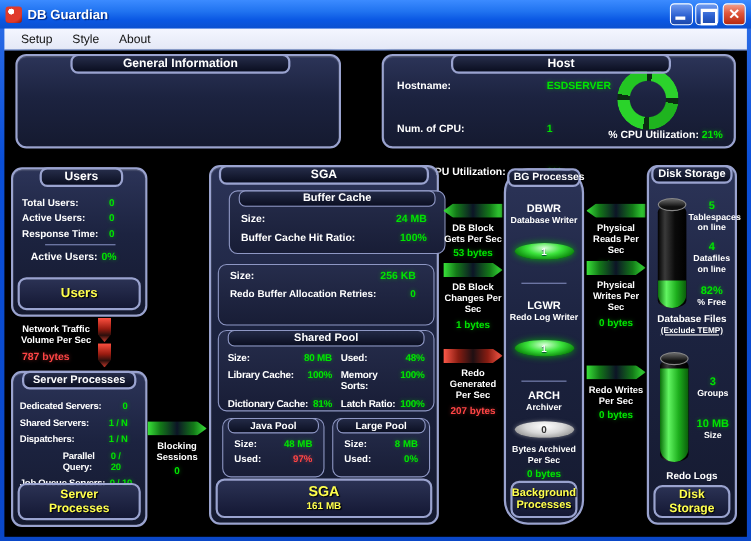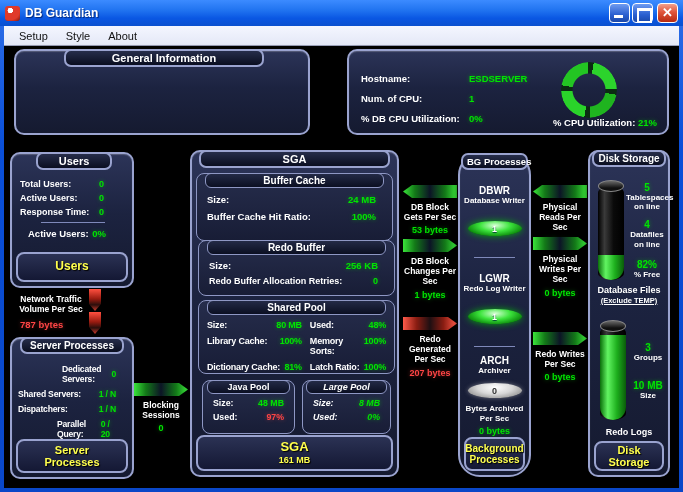"Host" div.hdr { html: none -> <div>Host</div> }
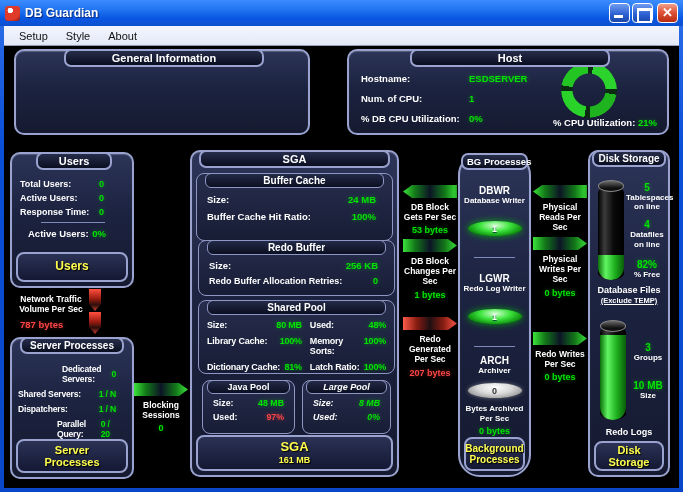"Hostname:" div { gap: none -> 28px }
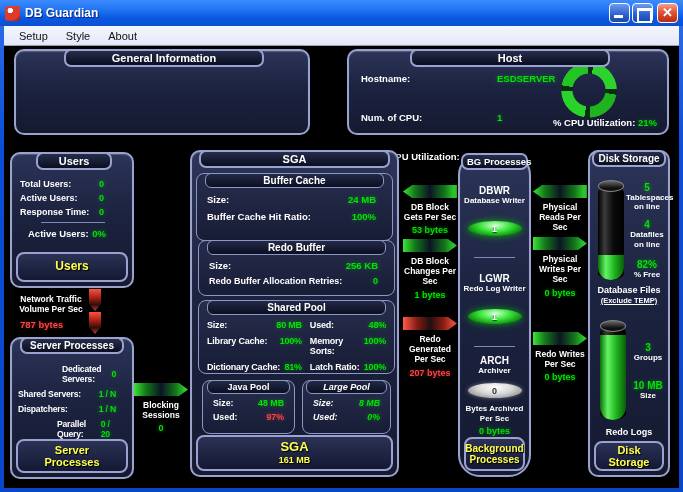"Buffer Cache" div.subpanel { height: 68px -> 58px; left: 4px -> 16px }
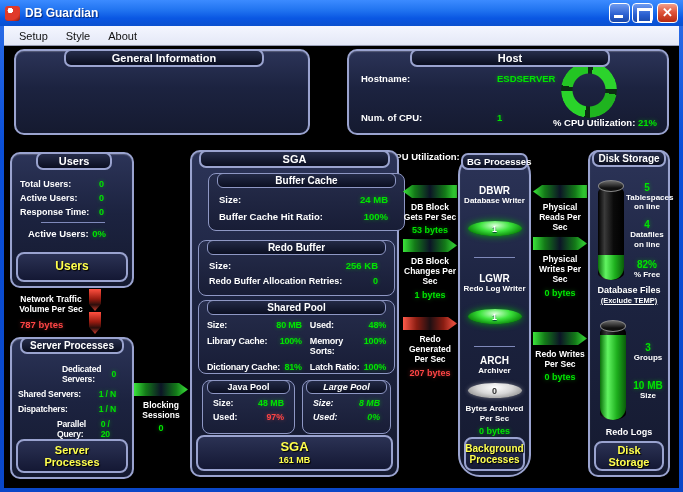"Redo Buffer" div.subhdr { html: <div>Redo Buffer</div> -> none }
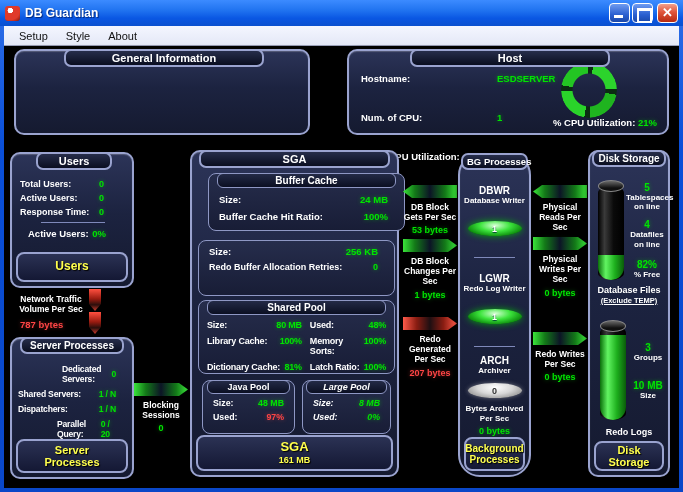"Dedicated Servers:" div.row { margin-left: 44px -> none }
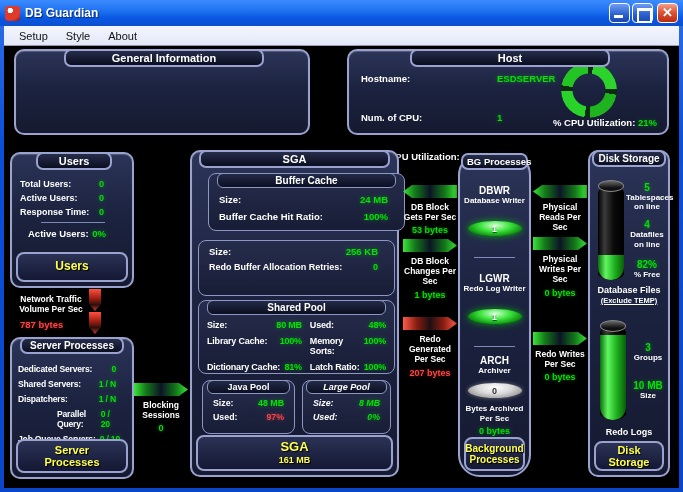"Large Pool" div.subpanel { font-style: italic -> none }
